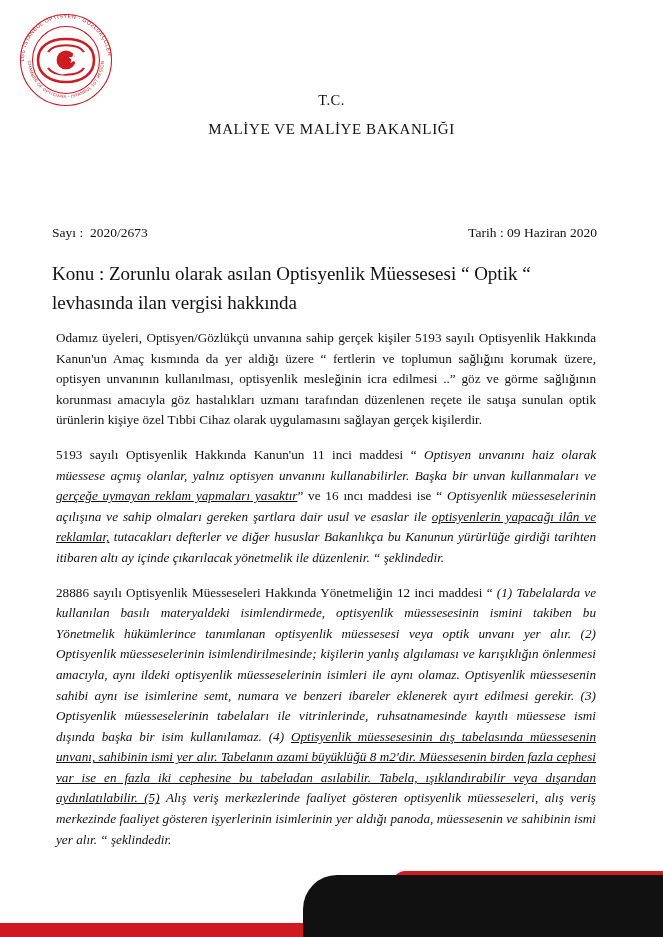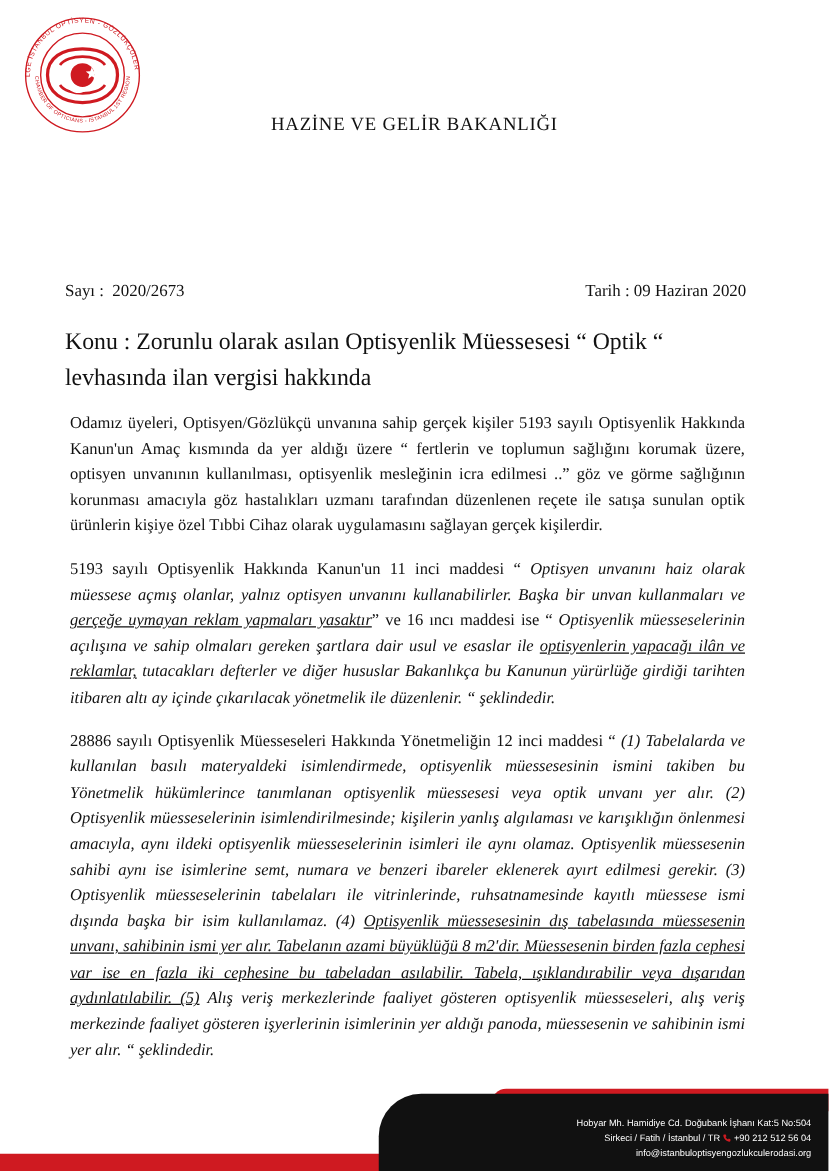"T.C." div.tc { html: none -> <div>T.C.</div> }
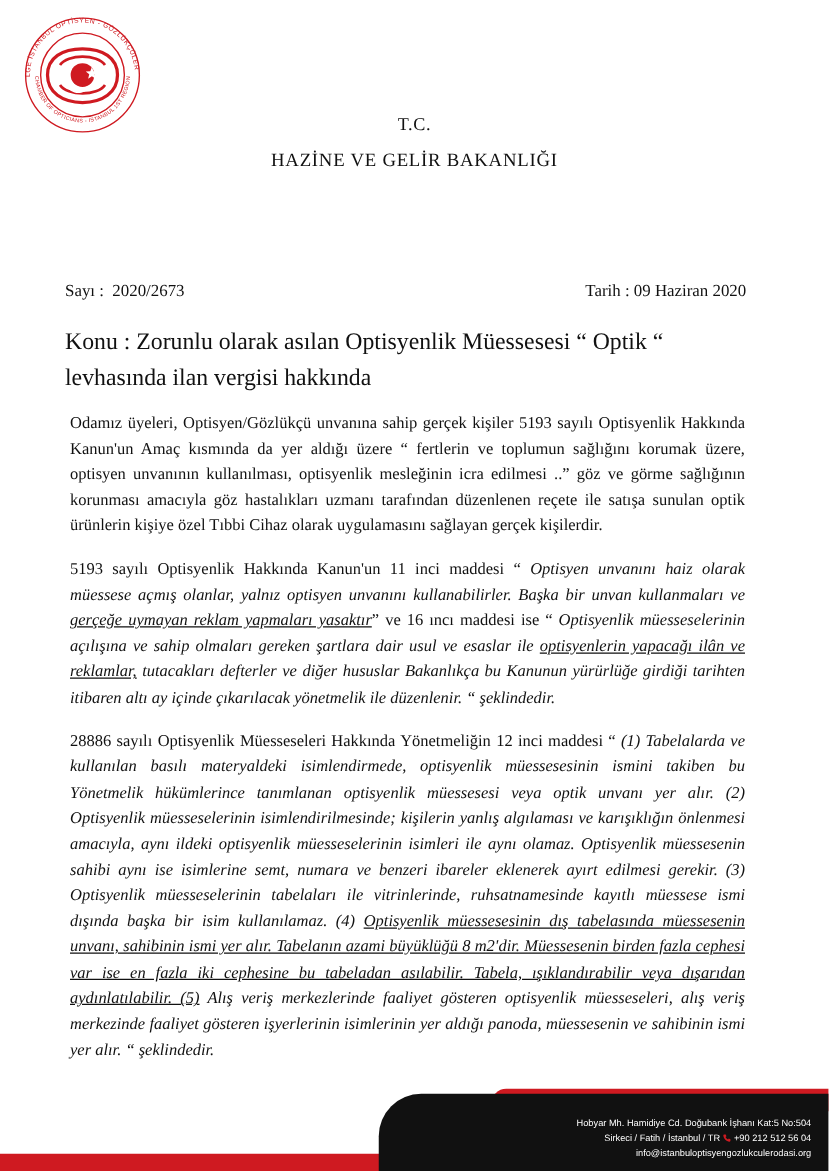"HAZİNE VE GELİR BAKANLIĞI" div.line1 { text: HAZİNE VE GELİR -> MALİYE VE MALİYE }
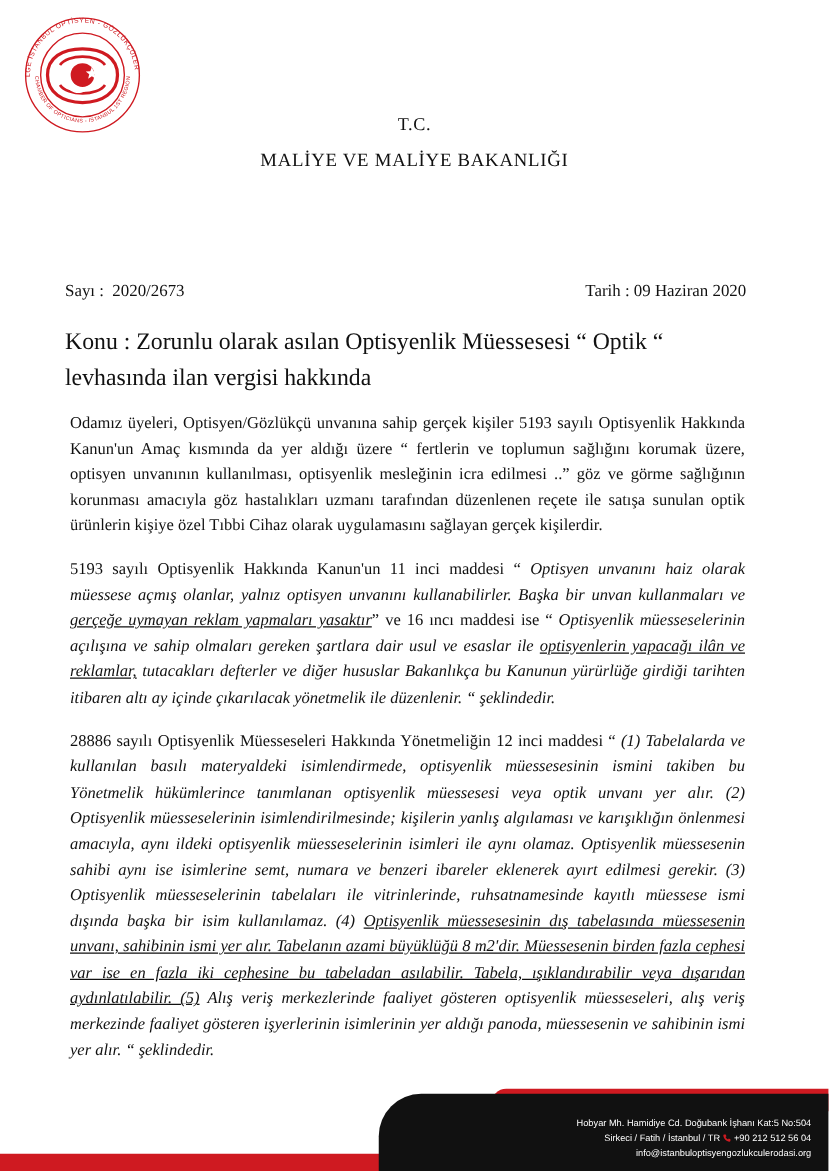"Hobyar Mh. Hamidiye Cd. Doğubank" div.footer-text { html: <div> <div>Hobyar Mh. Hamidiye Cd. Doğubank İşhanı Kat:5 No:504</div> <div> <span>Sirkeci / Fatih / İstanbul / TR</span> <span> <svg> <path></path> </svg> </span><span>+90 212 512 56 04</span> </div> <div>info@istanbuloptisyengozlukculerodasi.org</div> </div> -> none }
